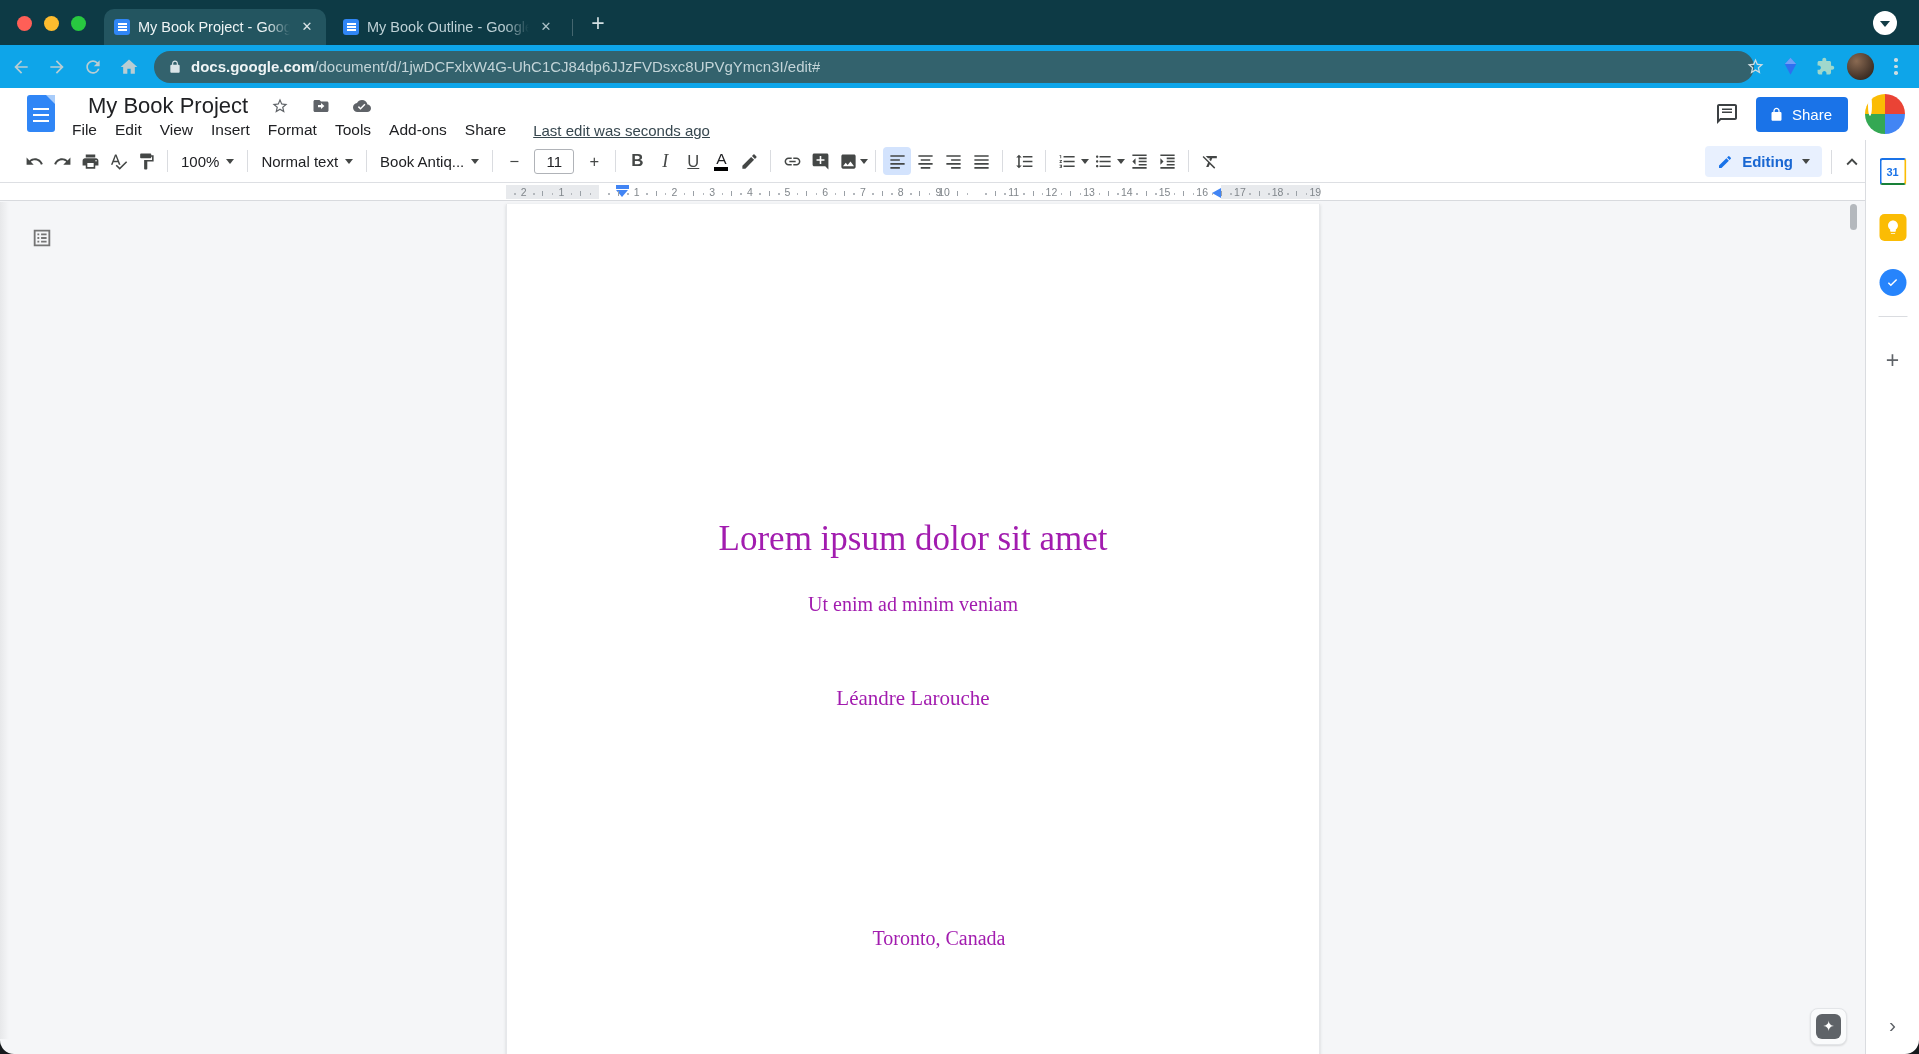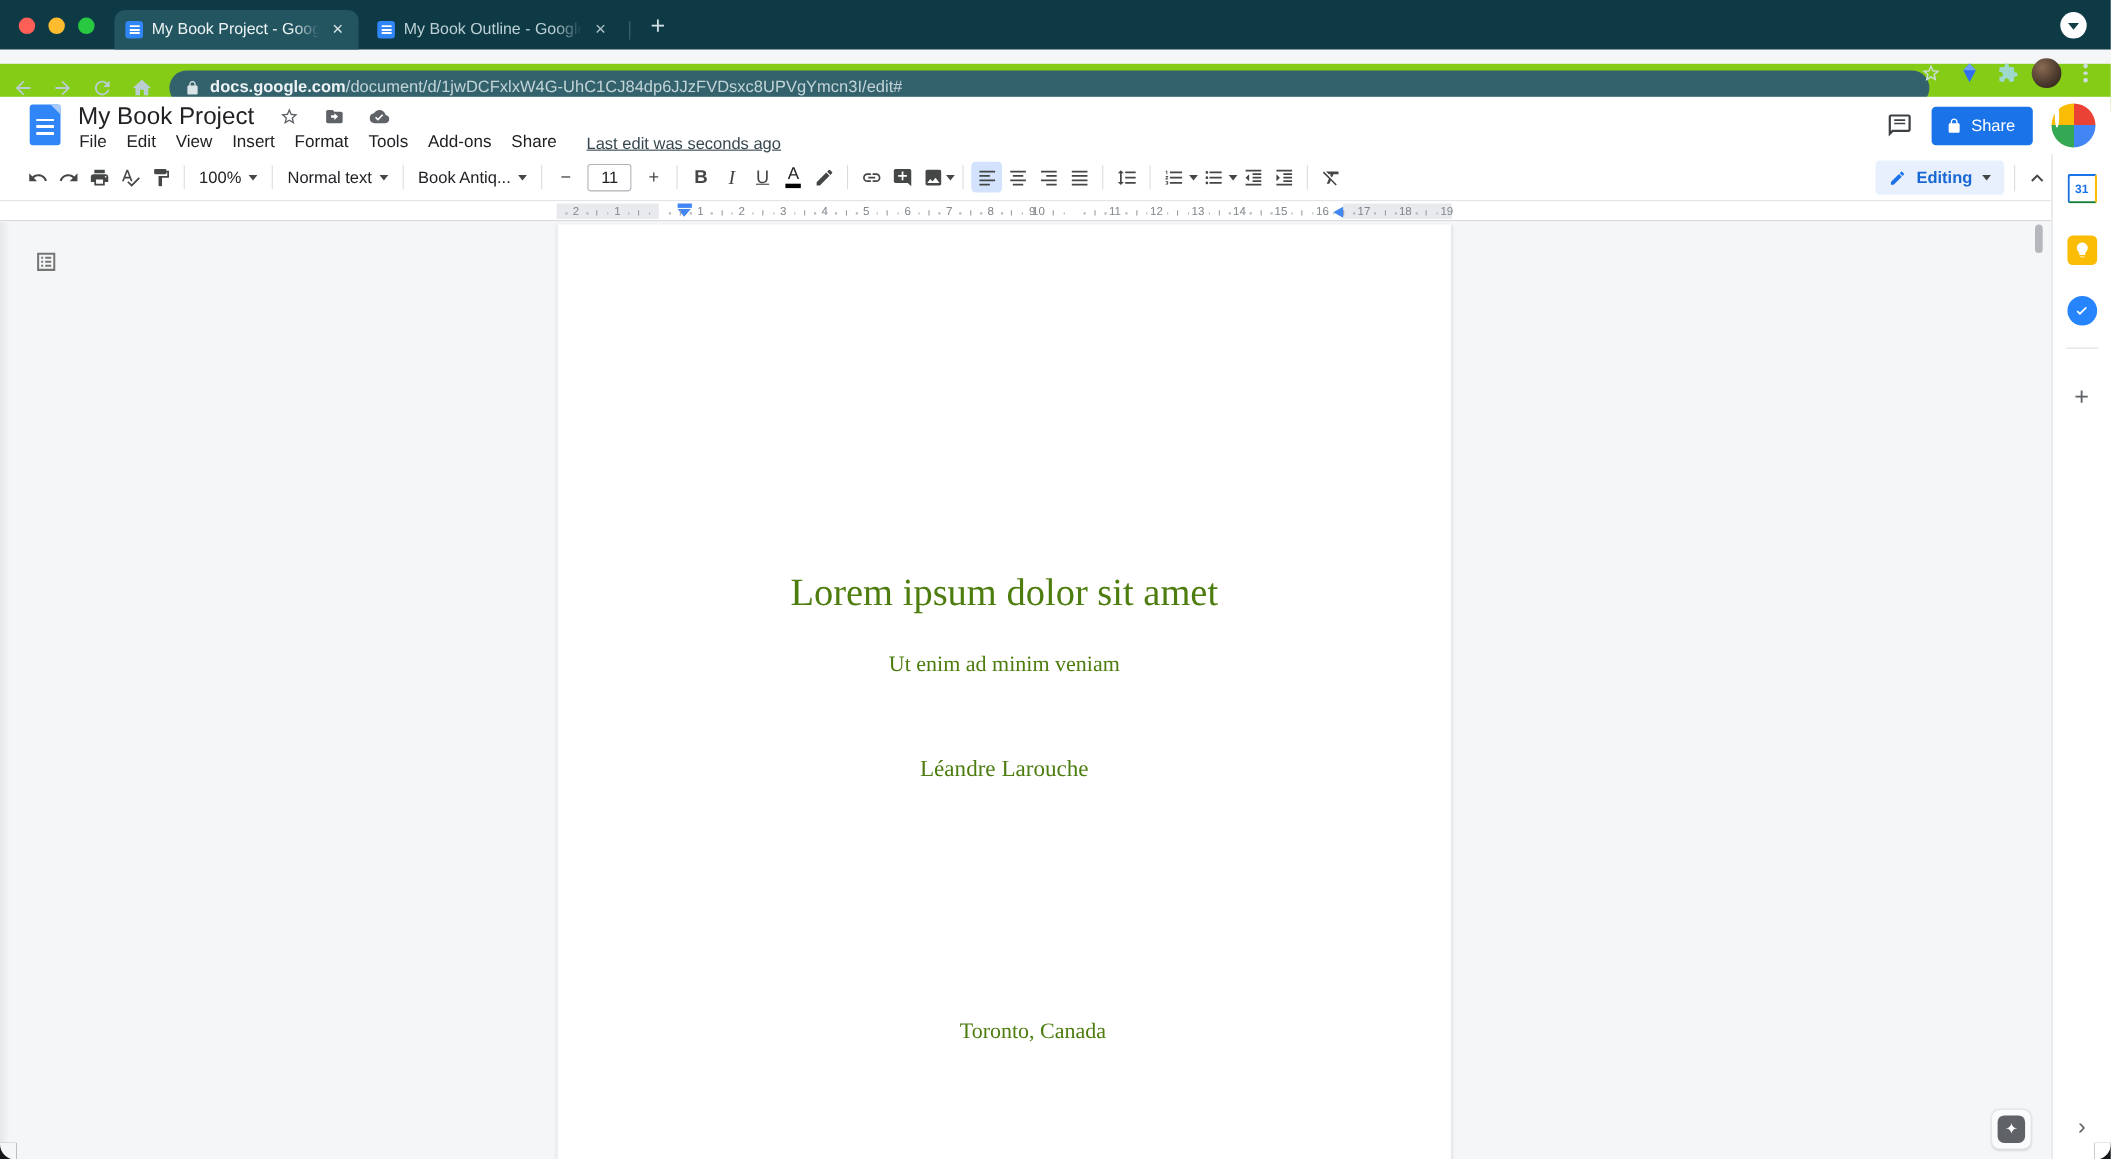"docs.google.com/document/d/1jwDCFxlxW4G-" .urlrow { background: #84cc16 -> #0ea5e9; margin-top: 13px -> none }
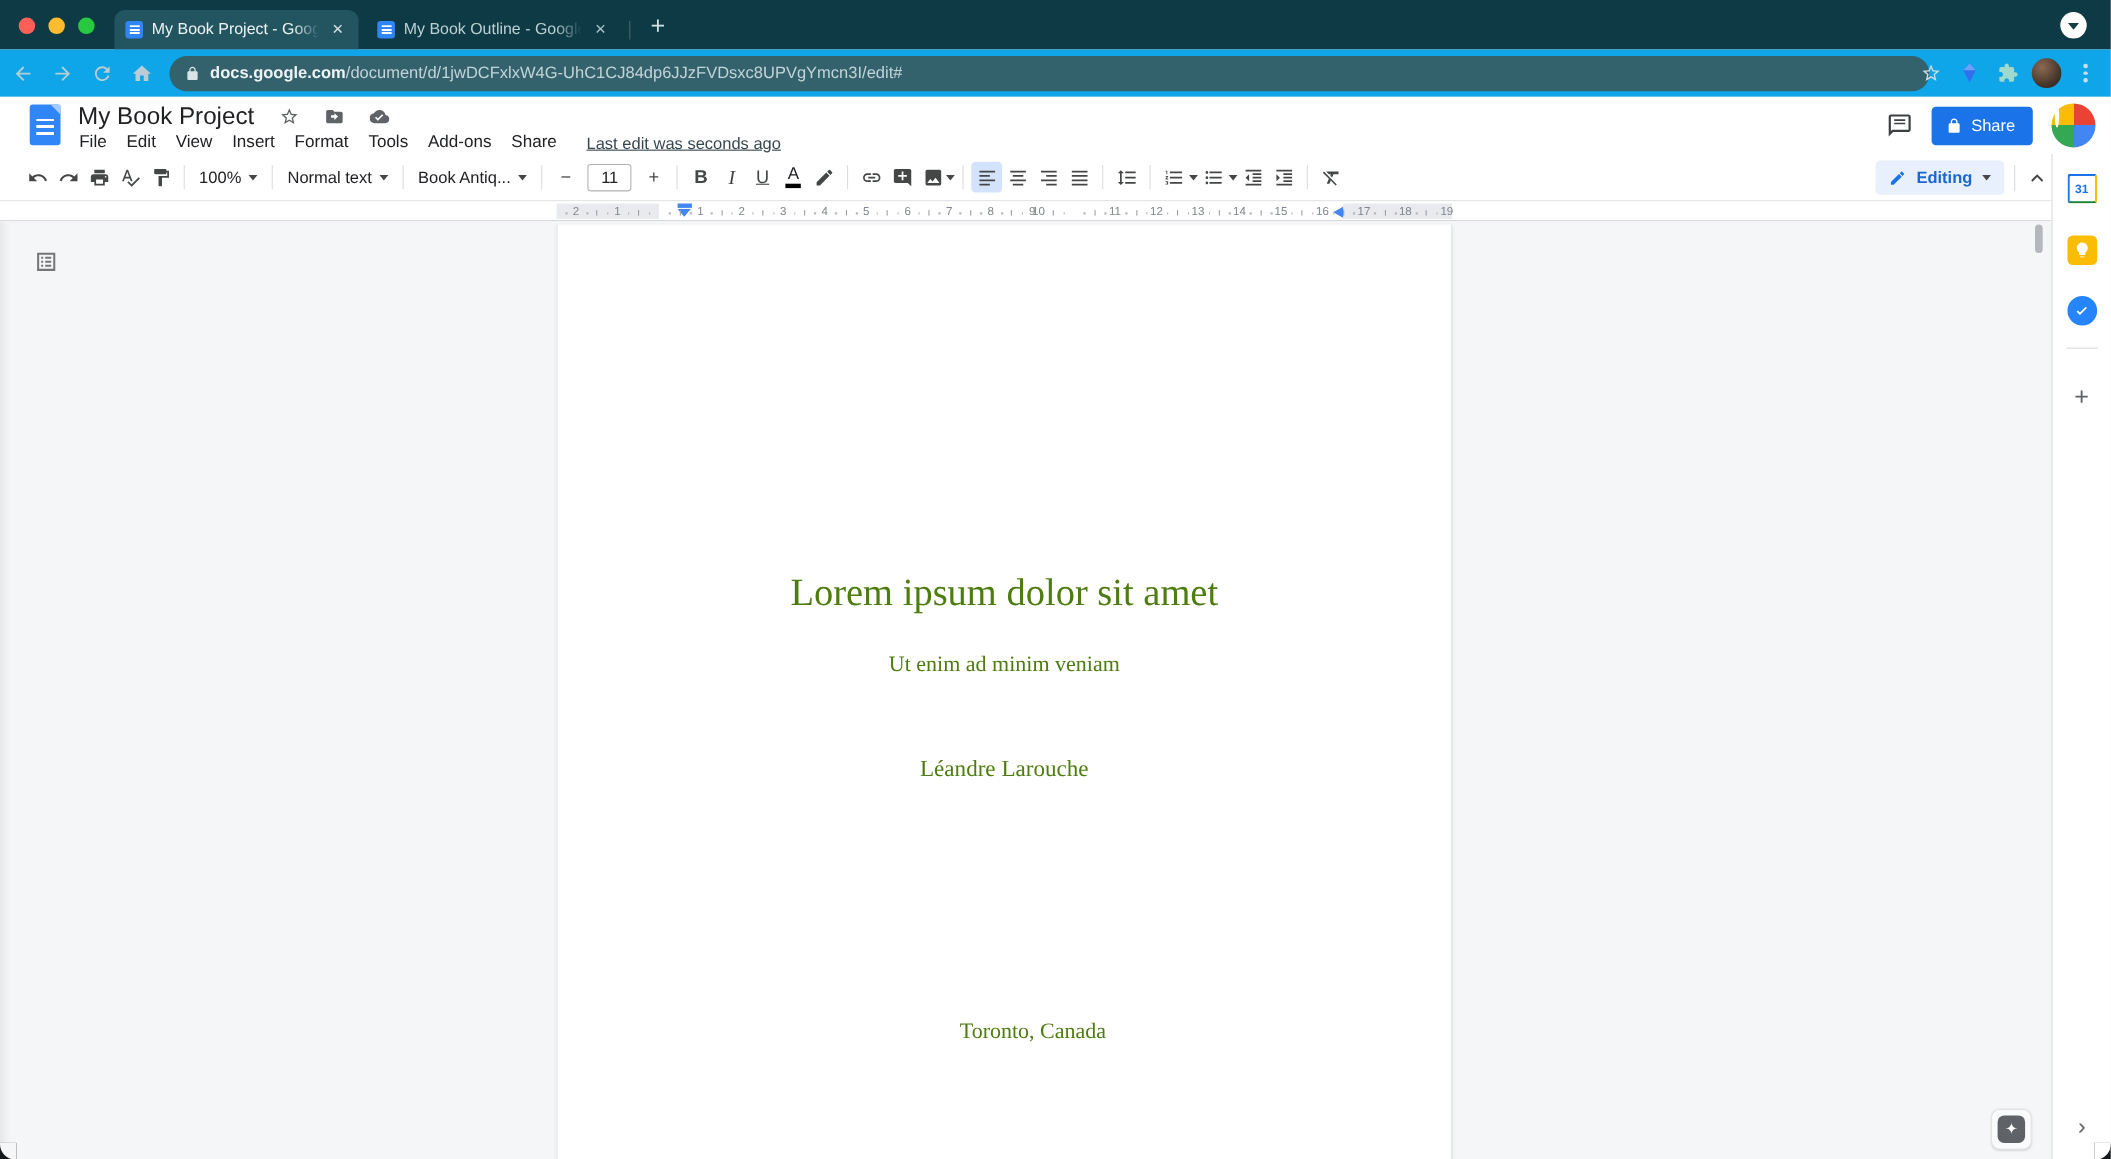"My Book Project" .titlerow { left: 71px -> 88px }
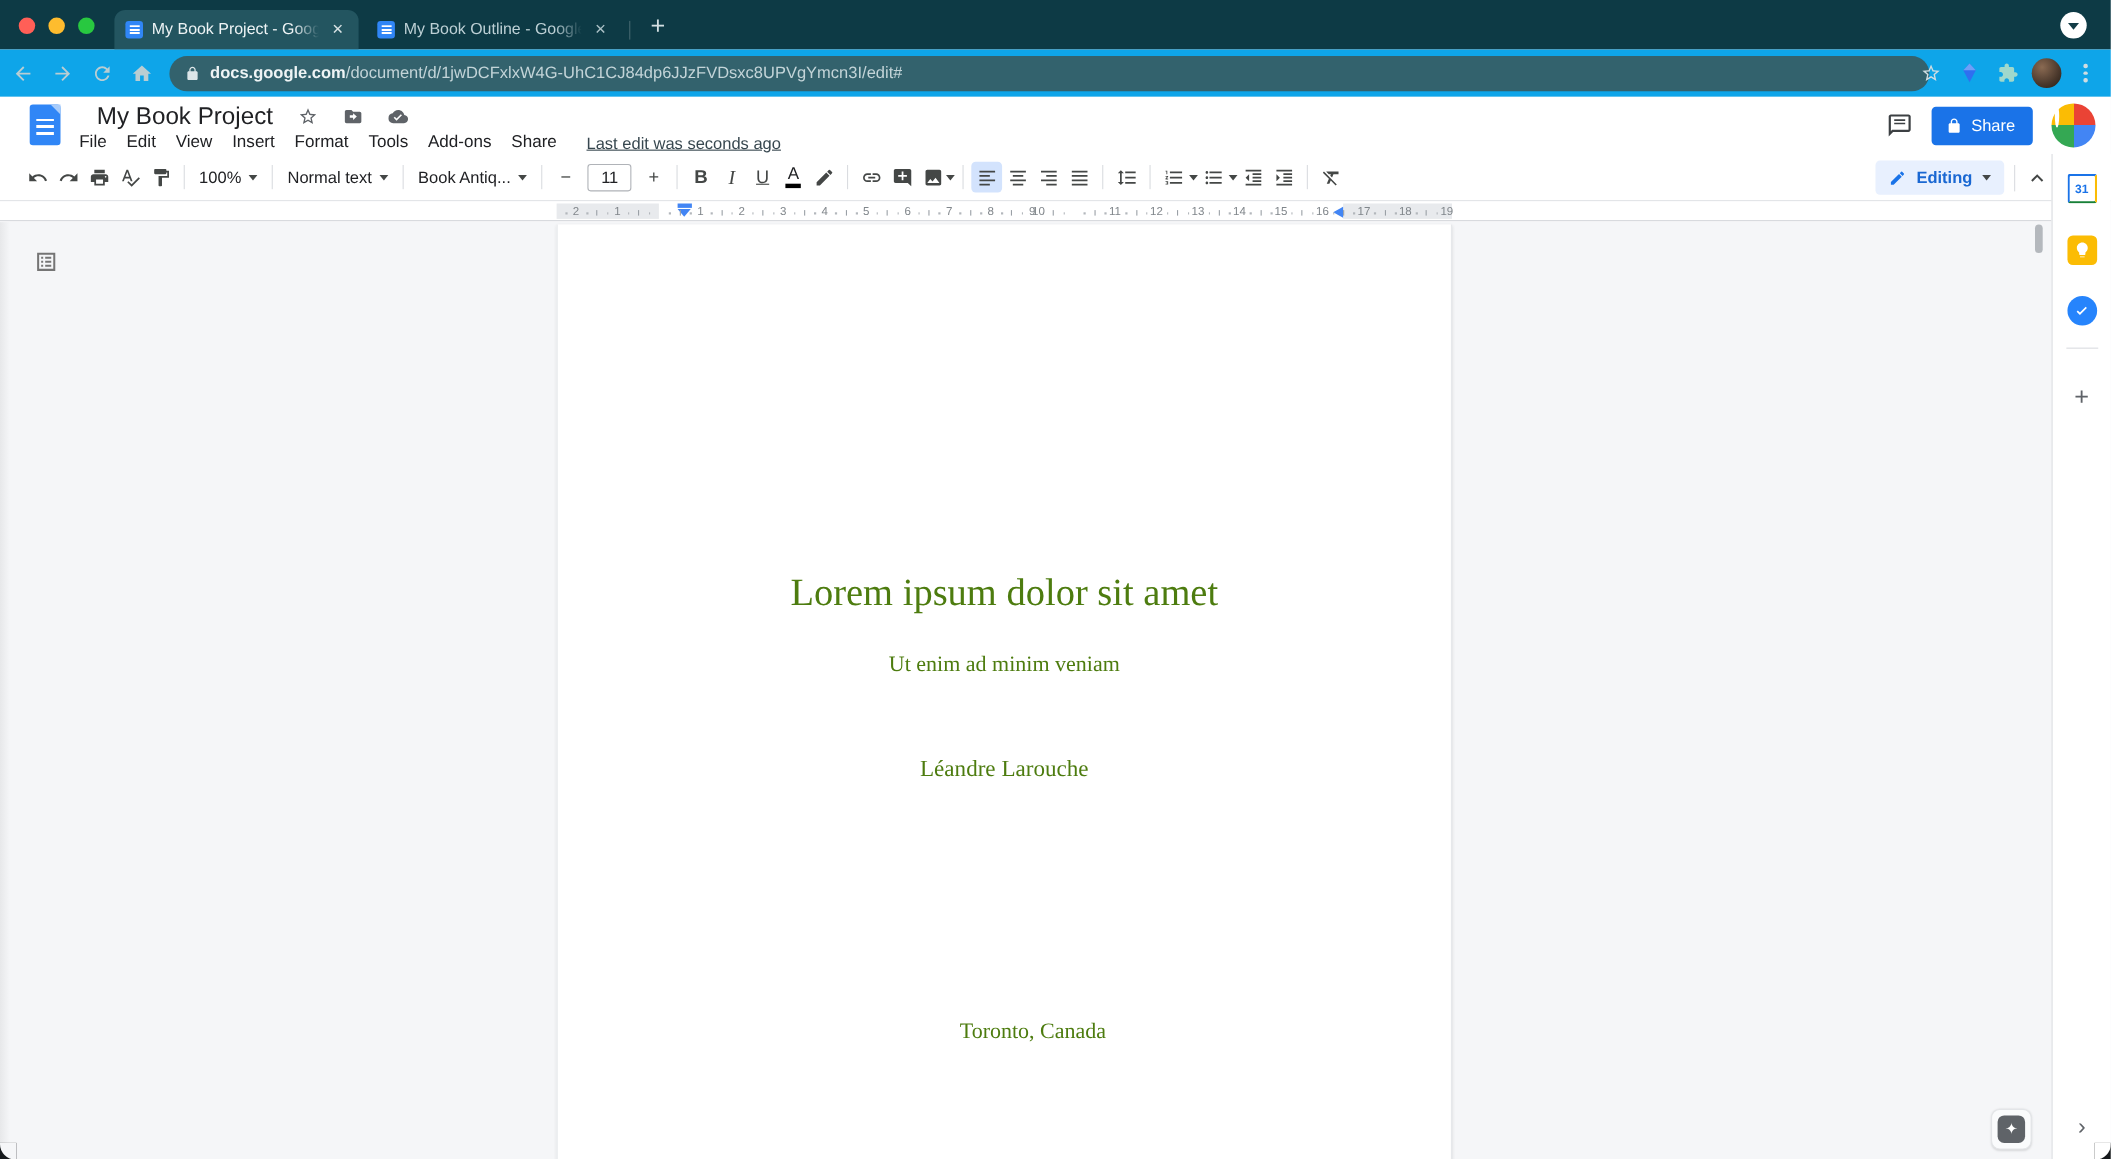"Lorem ipsum dolor sit amet" .dline { color: #4d7c0f -> #a21caf }
